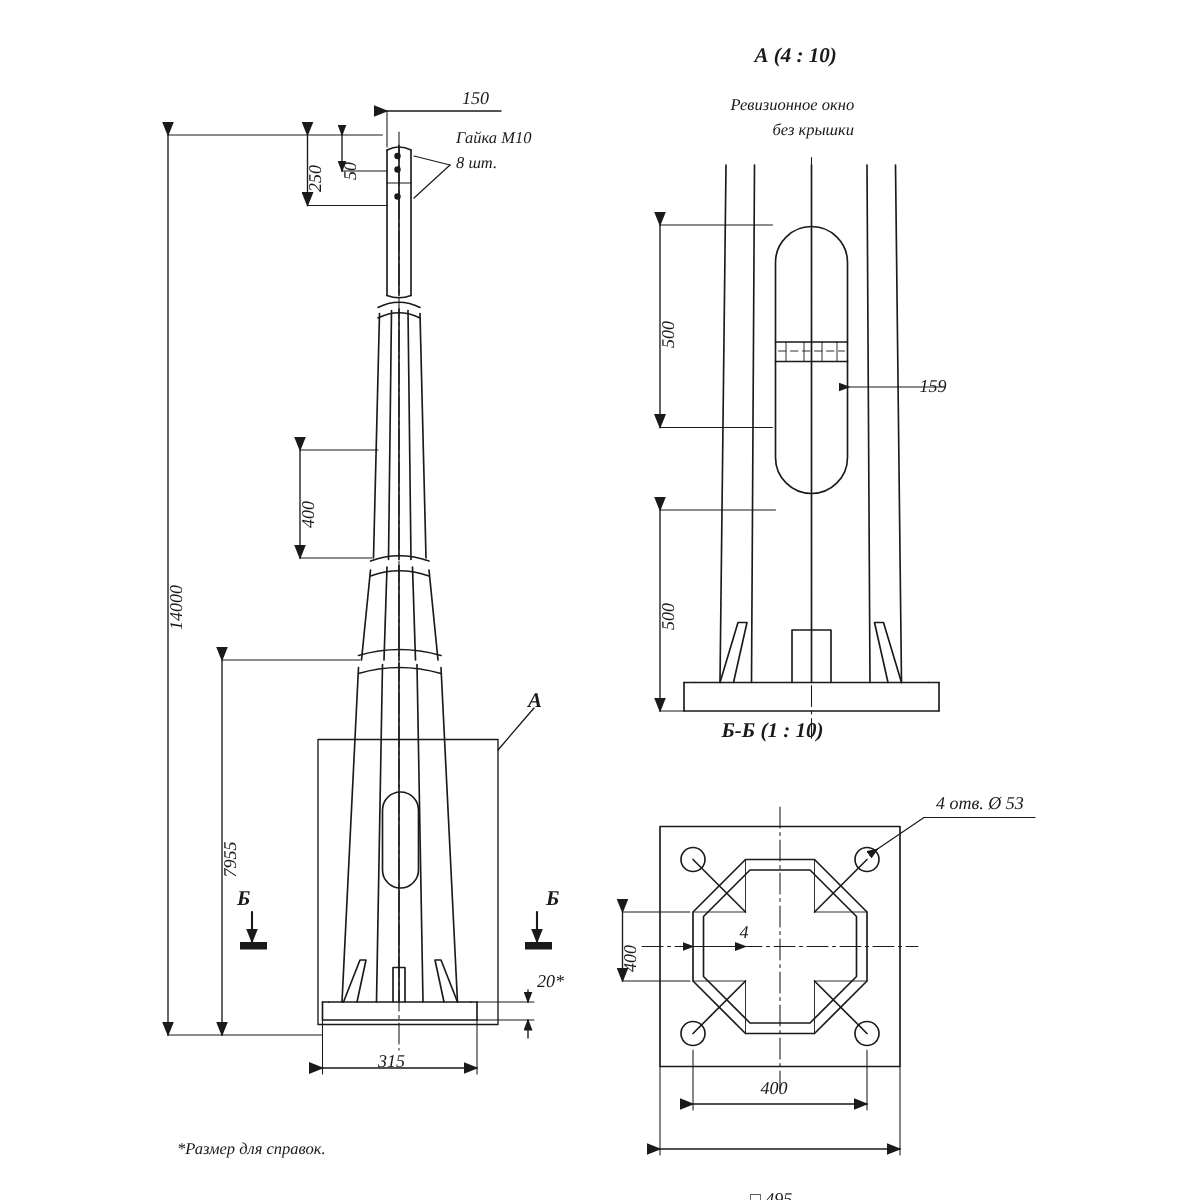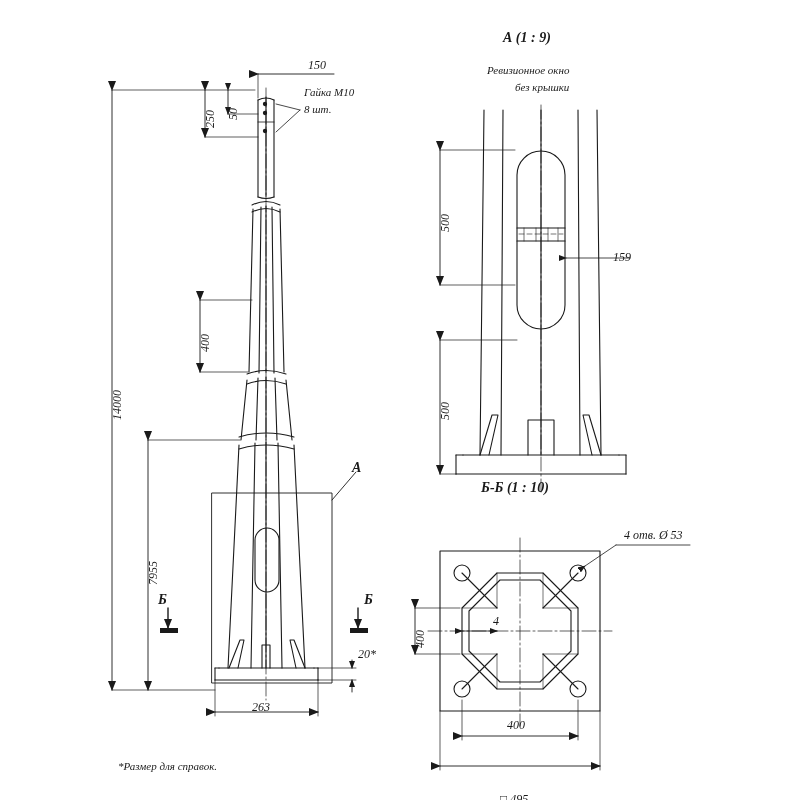"А (1 : 9)" div.lbl { text: 1 : 9 -> 4 : 10 }
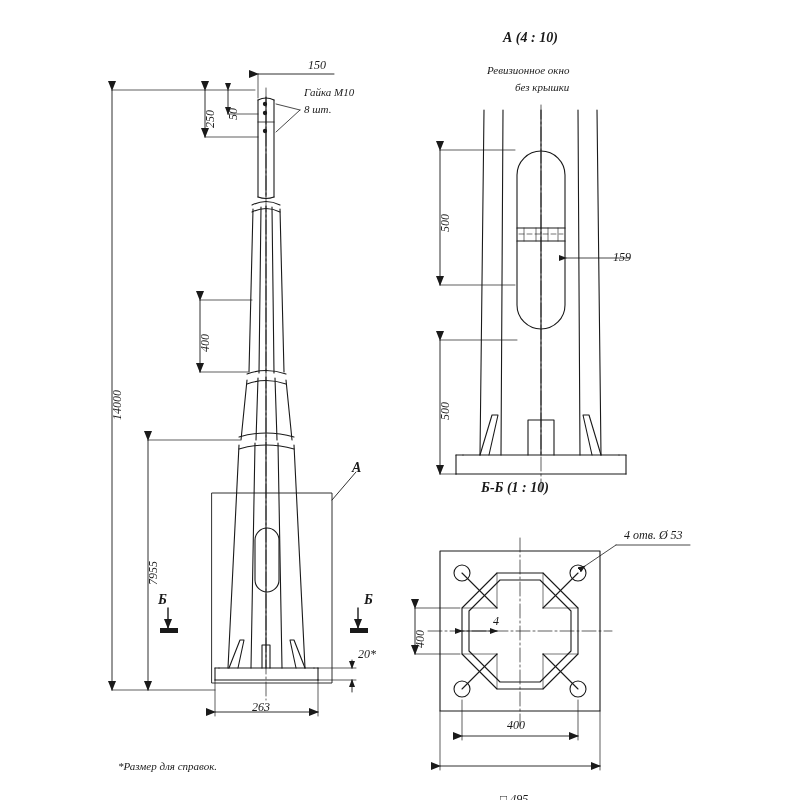"263" div.lbl { text: 263 -> 315 }
